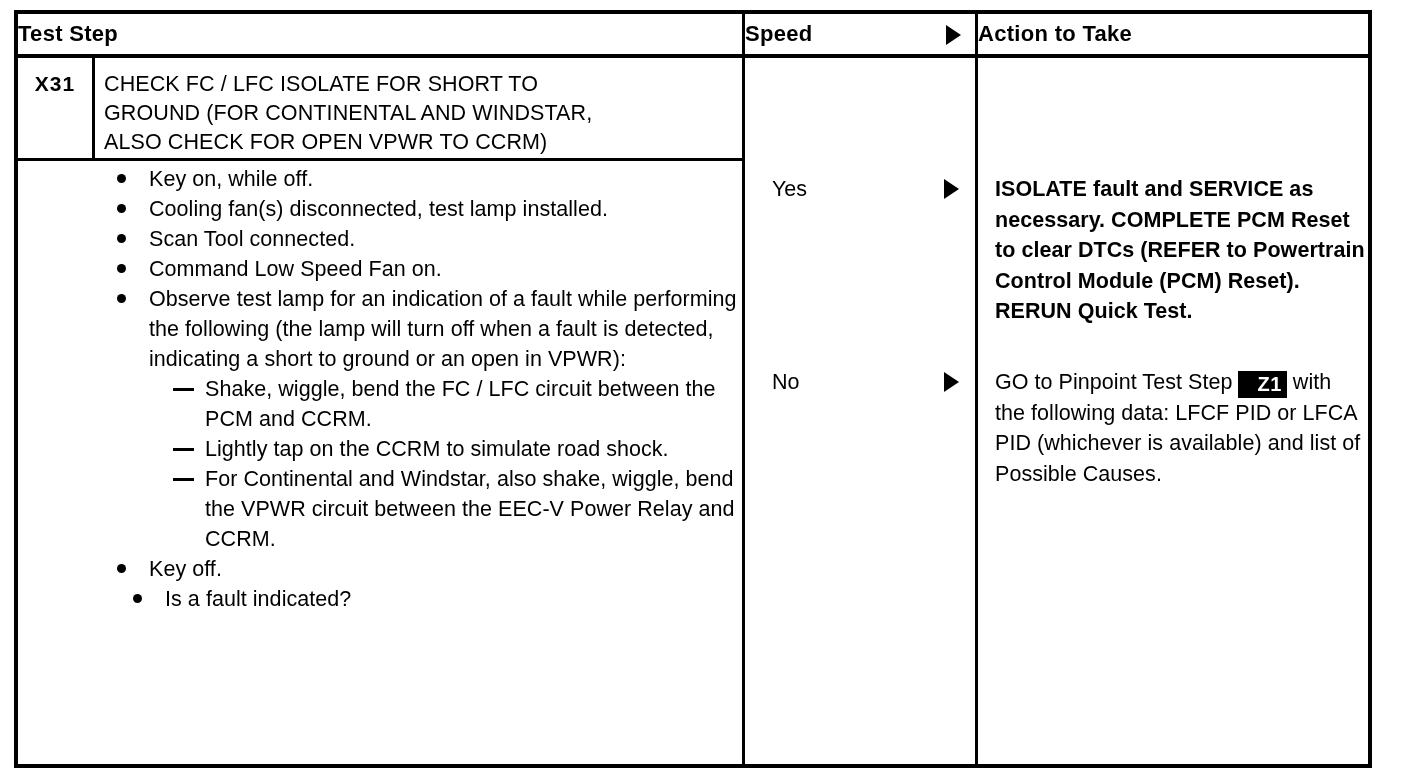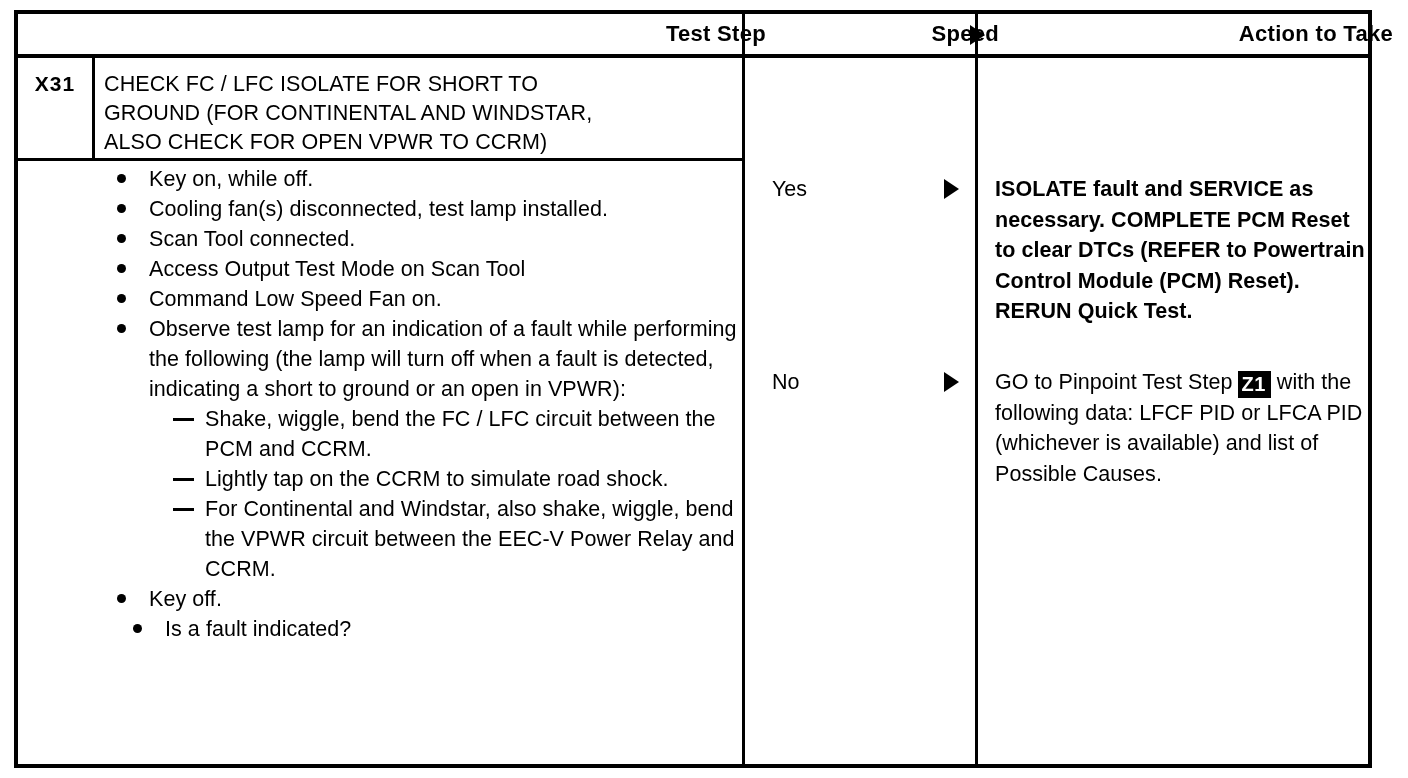"Test Step" .hdr { margin-left: 24px -> none; text-align: right -> left }
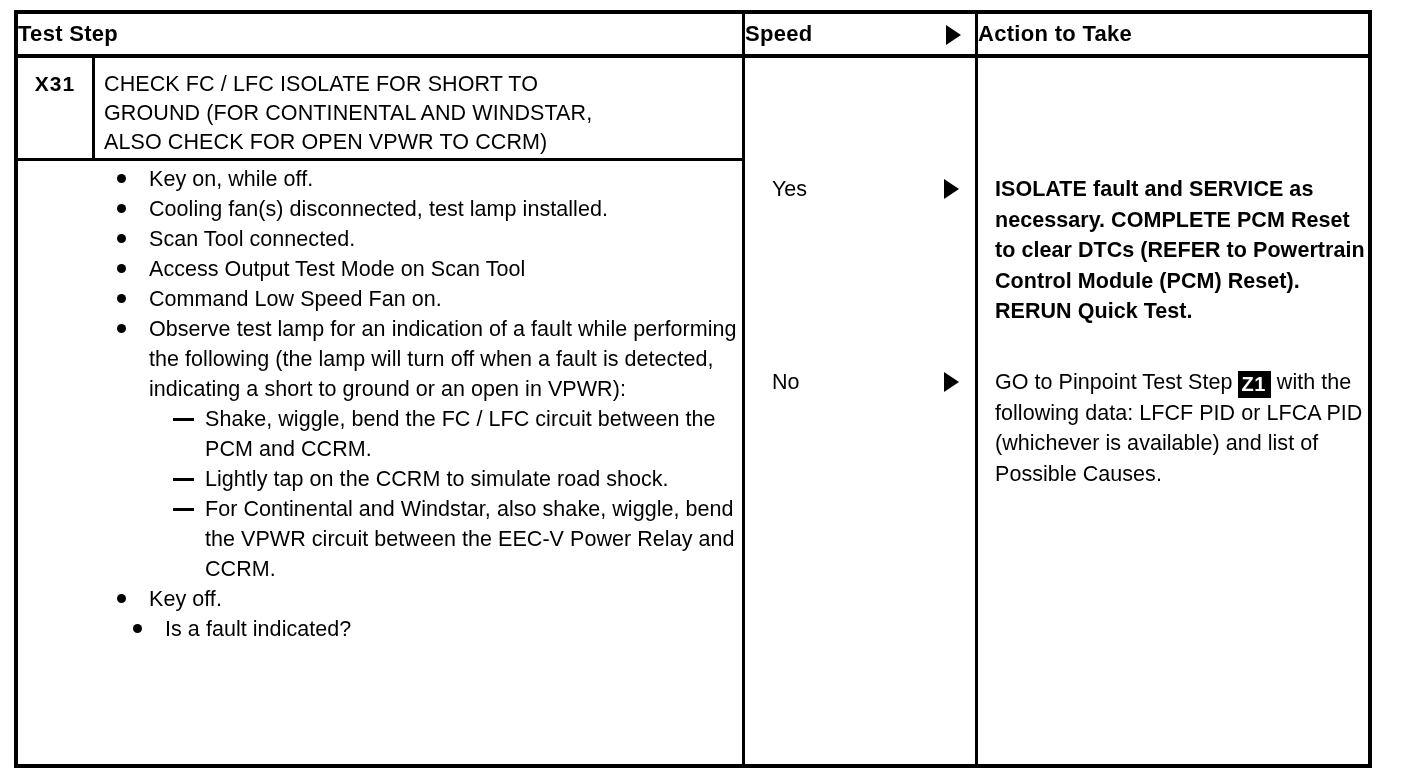"Access Output Test Mode on" li.bitem { html: <li> <span></span> <span>Access Output Test Mode on Scan Tool</span> </li> -> none }
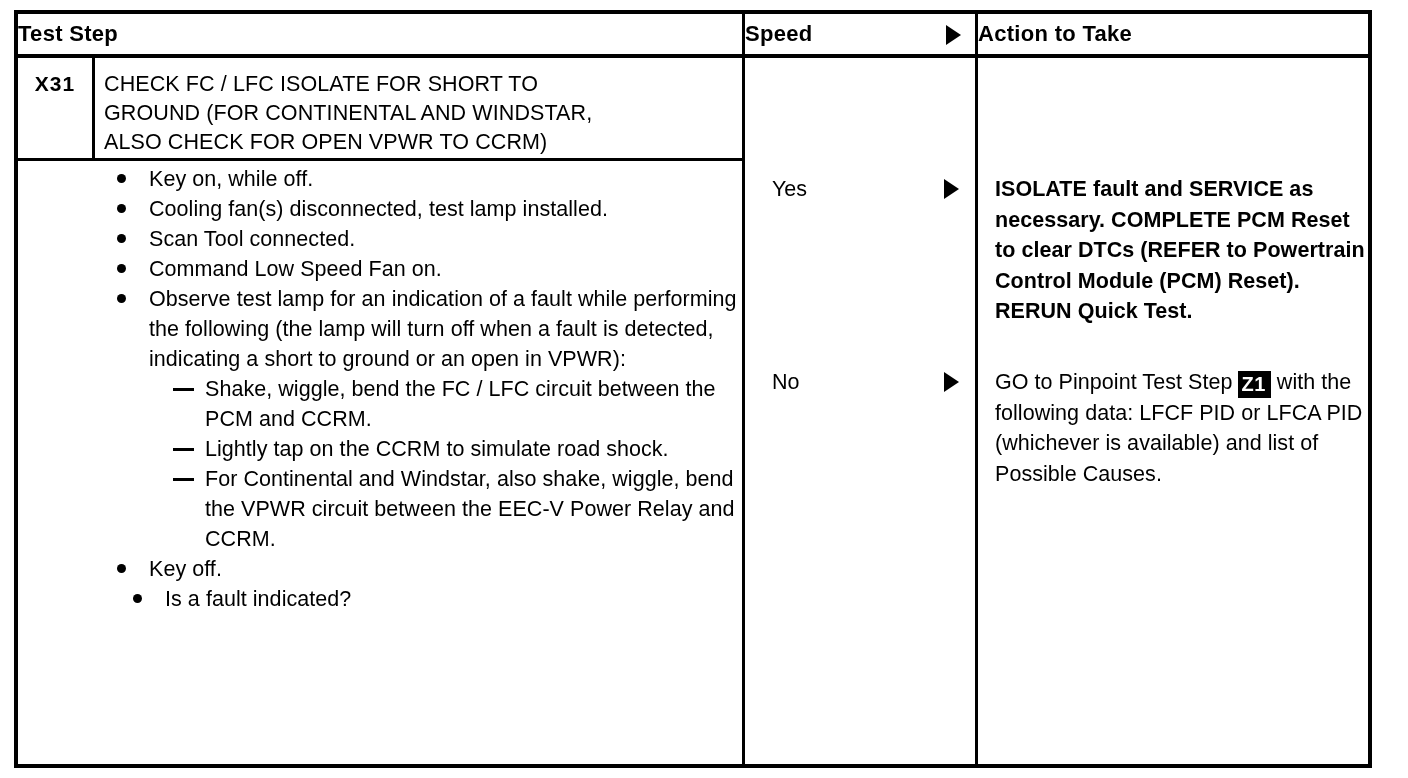"Z1" .stepref { padding: 0px 3px 1px 1px -> 0px 3px 1px 17px }
